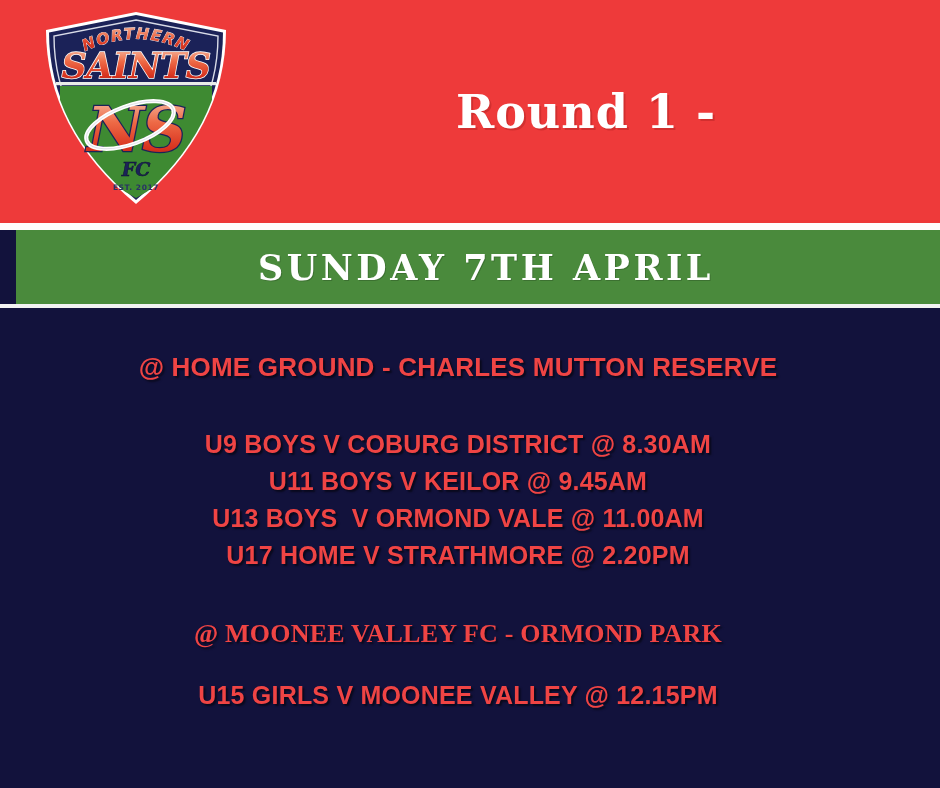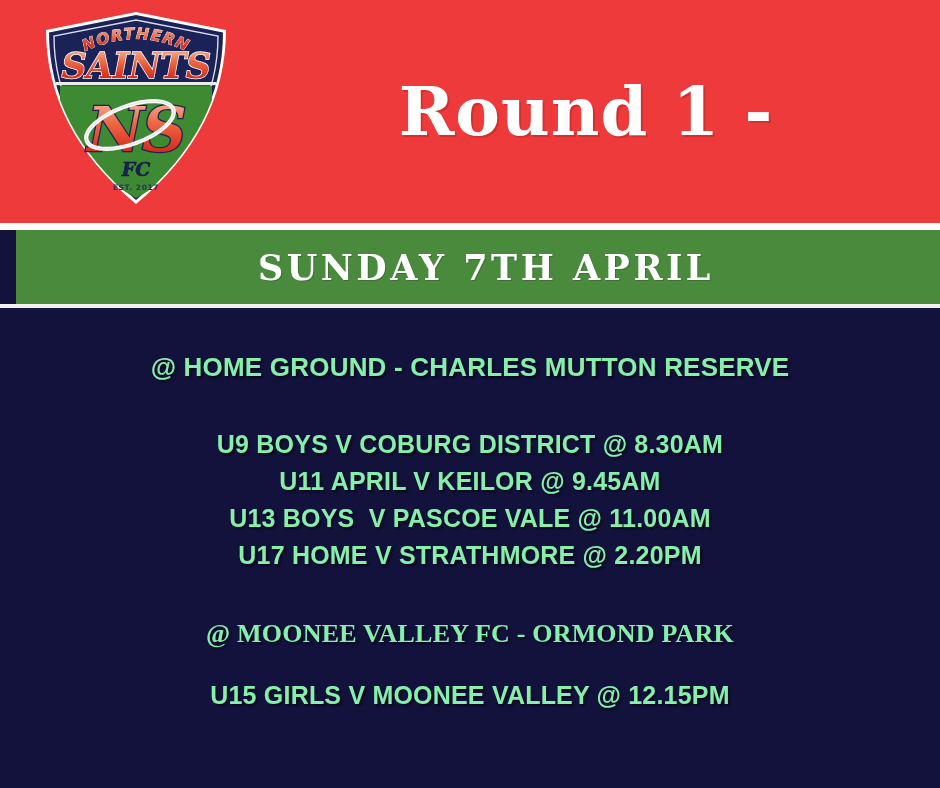"Round 1 -" .title { font-size: 67px -> 46px }
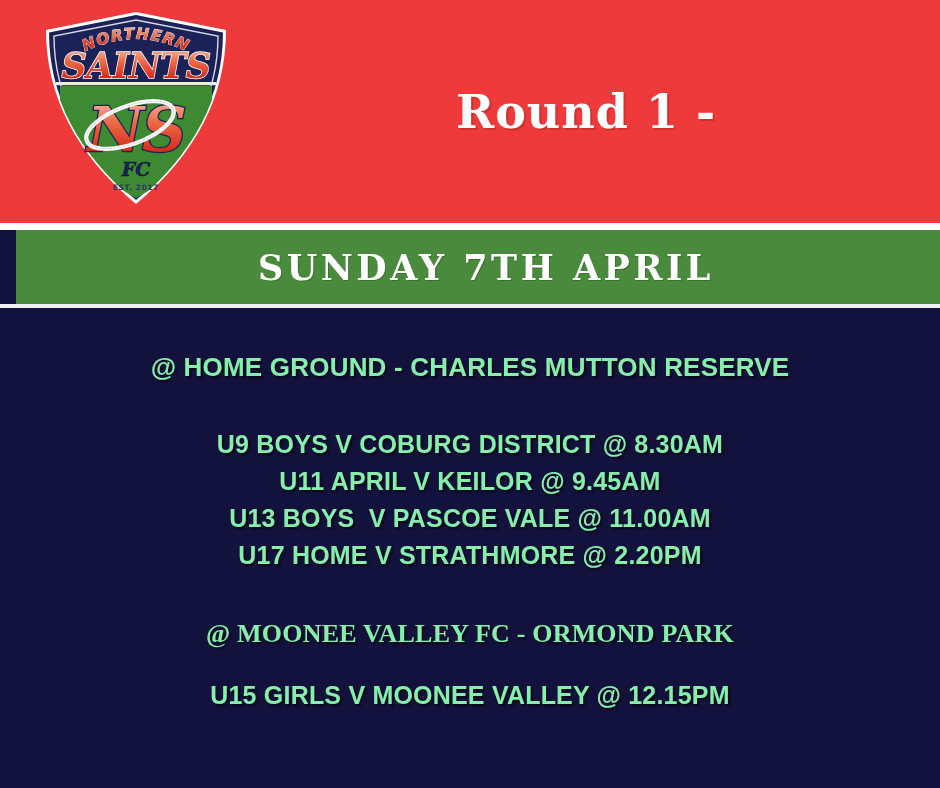"@ HOME GROUND - CHARLES" .content { color: #86efac -> #ef4444; left: 16px -> 4px }
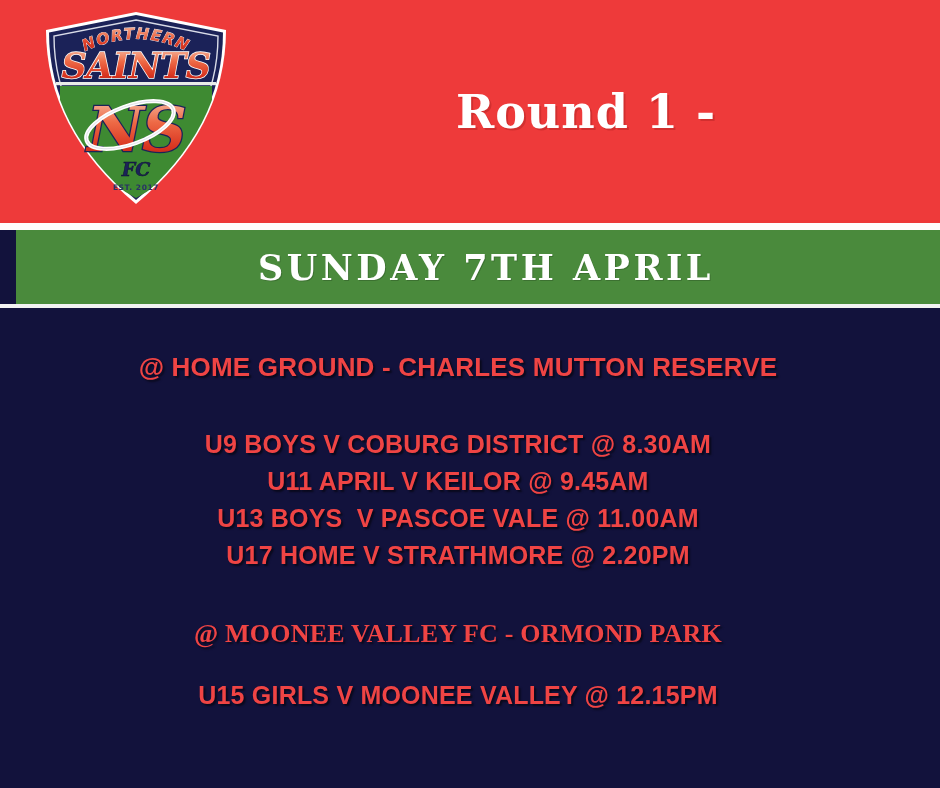"U11 APRIL V KEILOR @" li.match { text: APRIL -> BOYS }
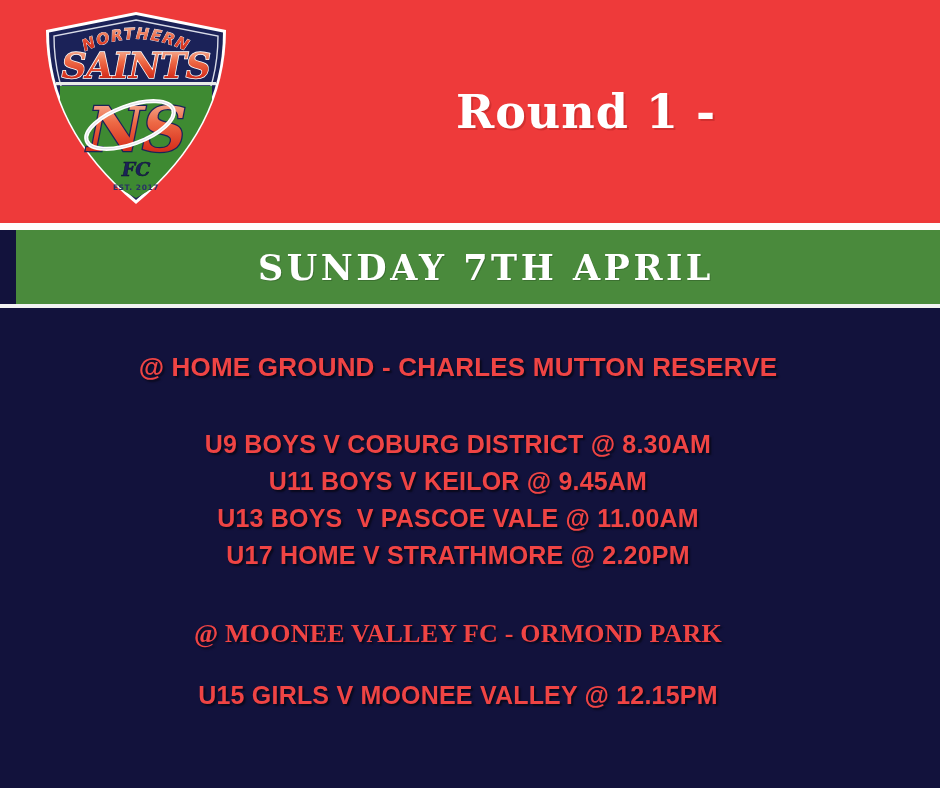"U13 BOYS V PASCOE VALE" li.match { text: PASCOE -> ORMOND }
